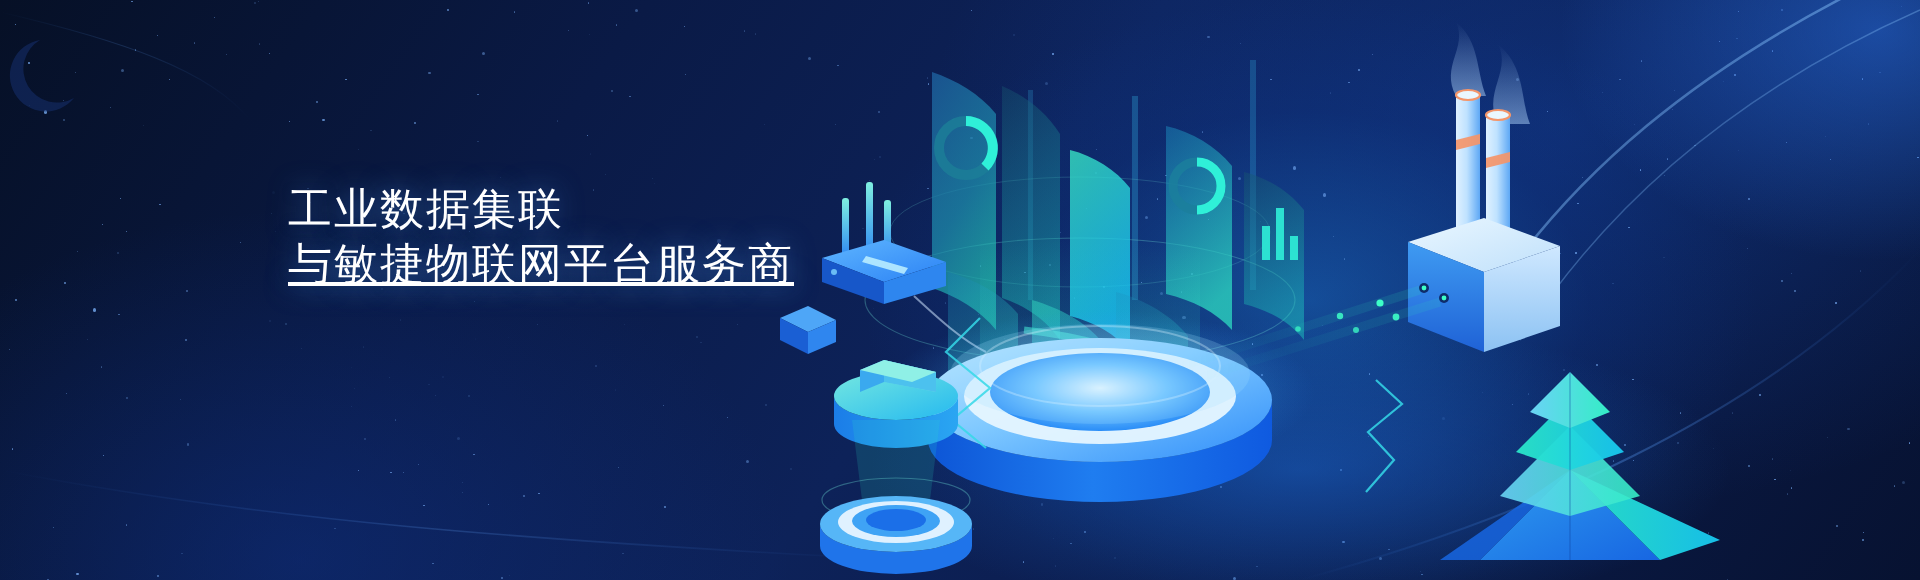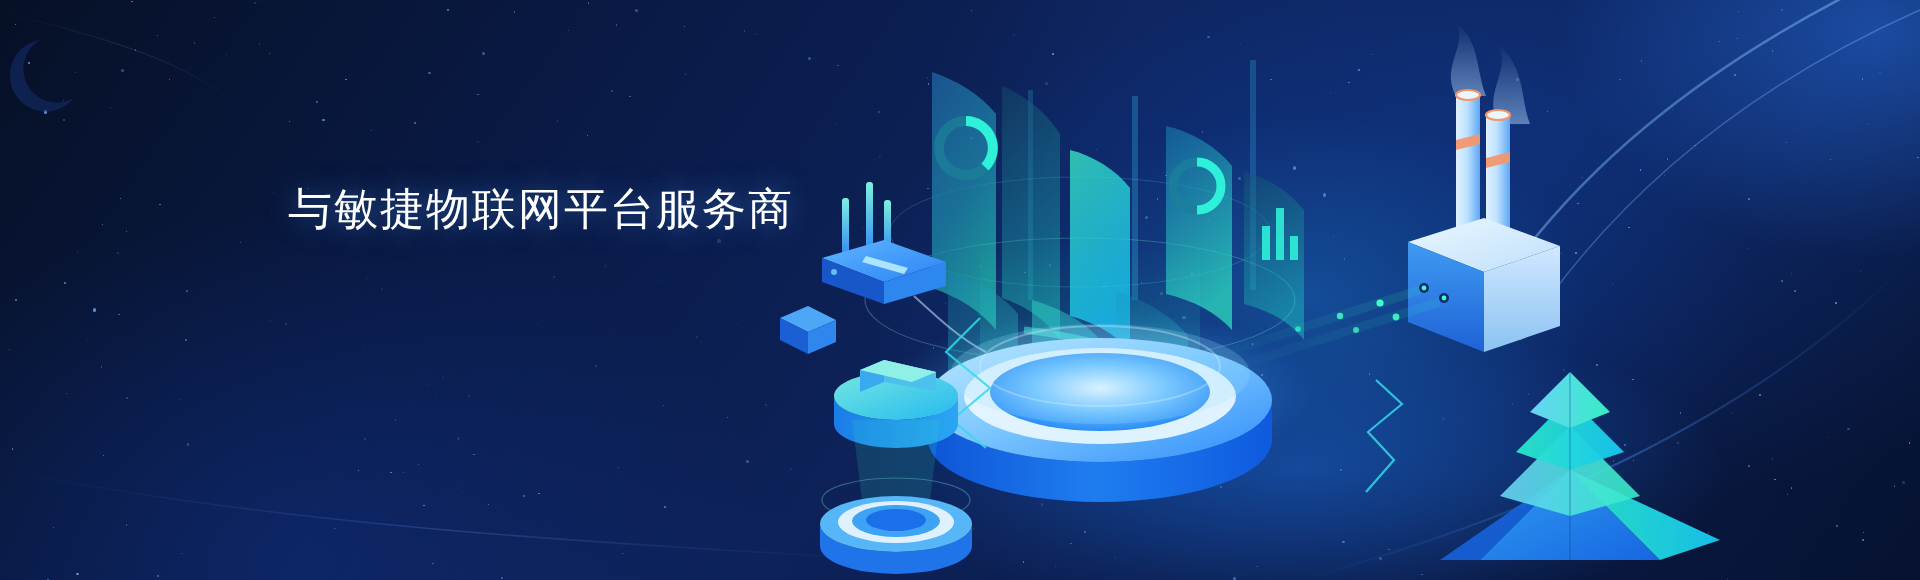"工业数据集联" span { html: none -> <span>工业数据集联</span> }
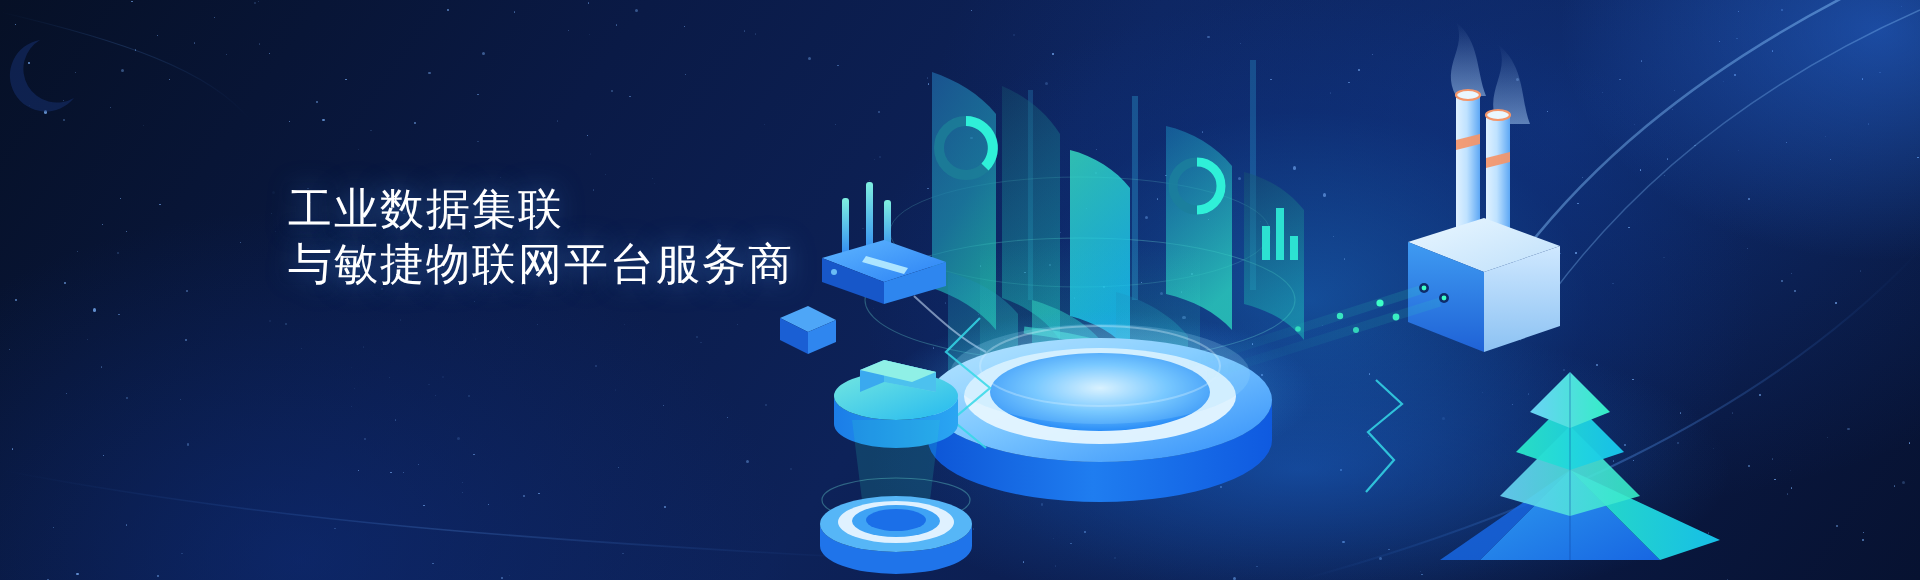"与敏捷物联网平台服务商" .headline .l2 { text-decoration: none -> underline }
